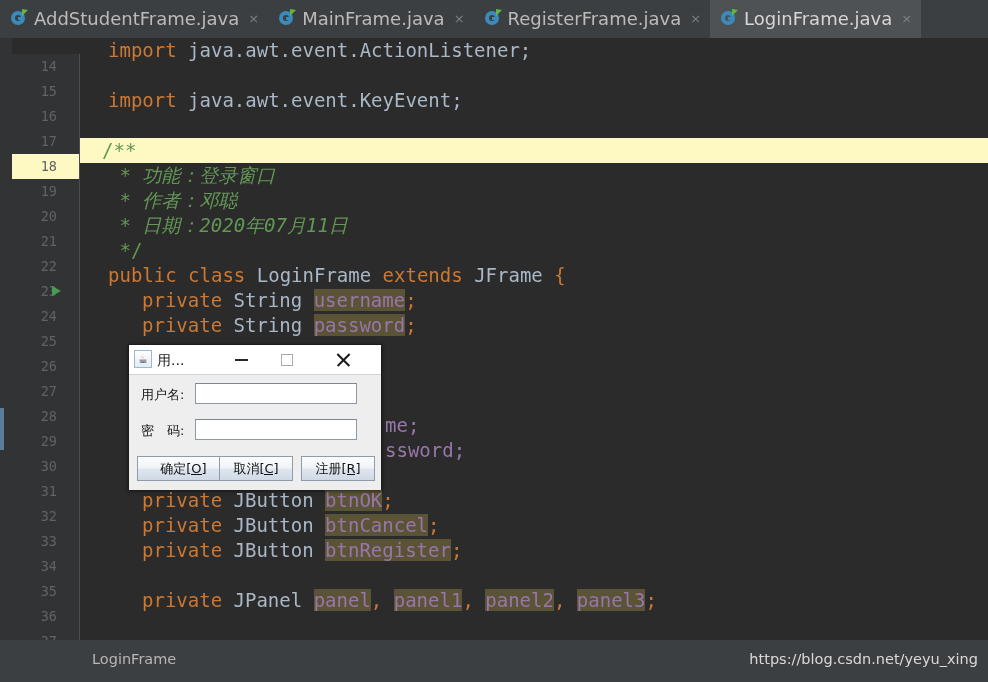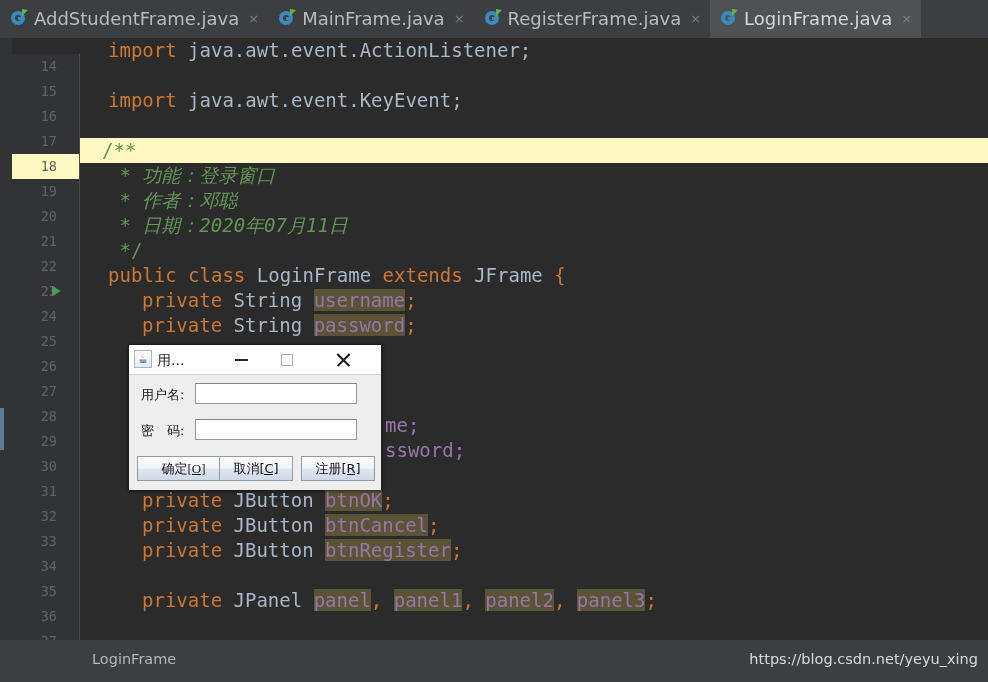"确定" .b1 { font-family: Liberation Serif, serif -> none }
